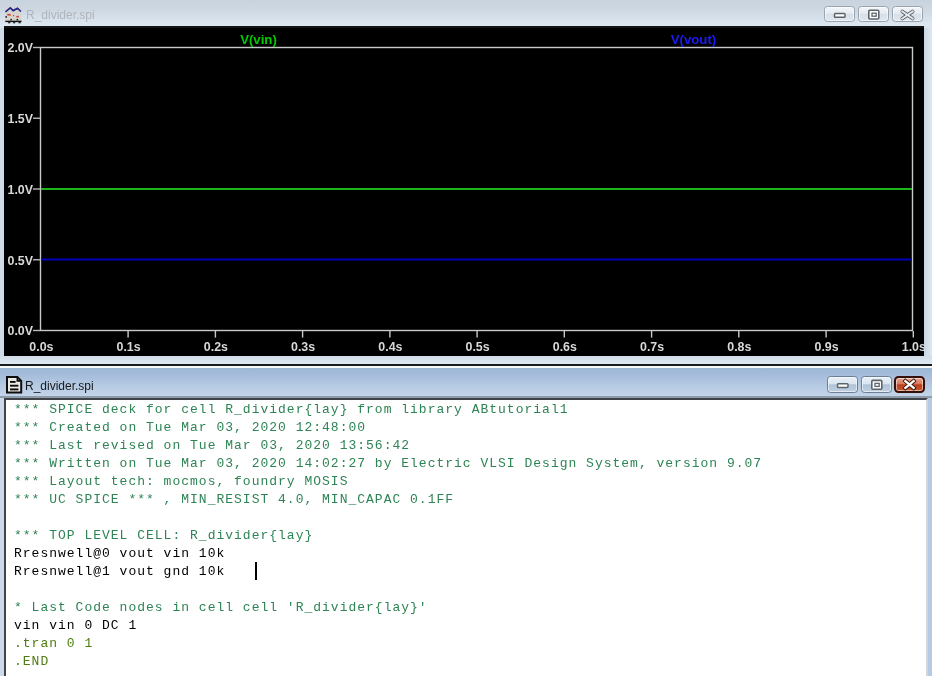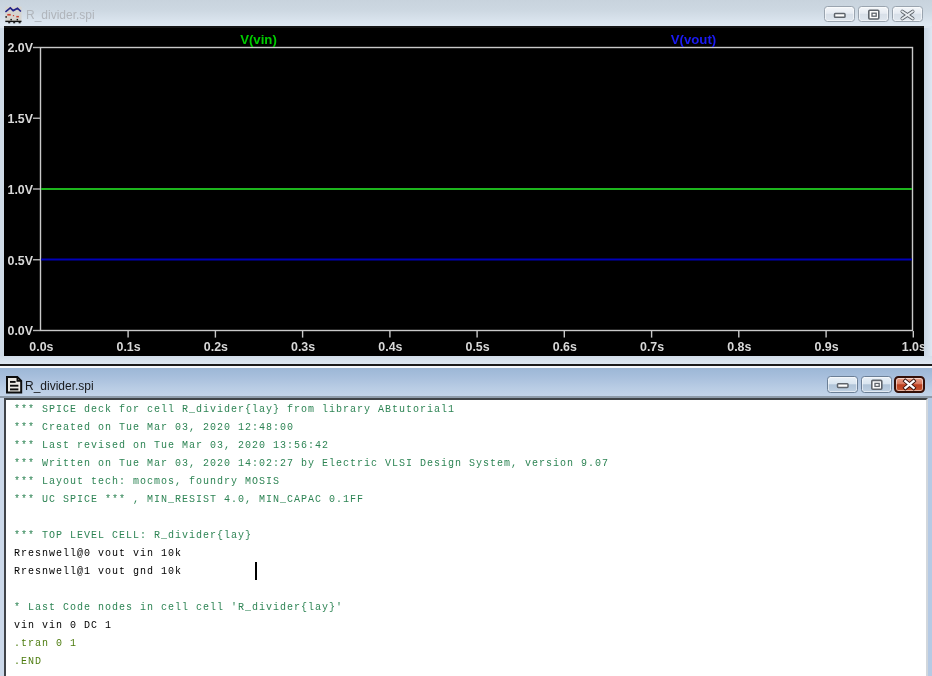"*** SPICE deck for cell" #spice { font-size: 10px -> 13px }
